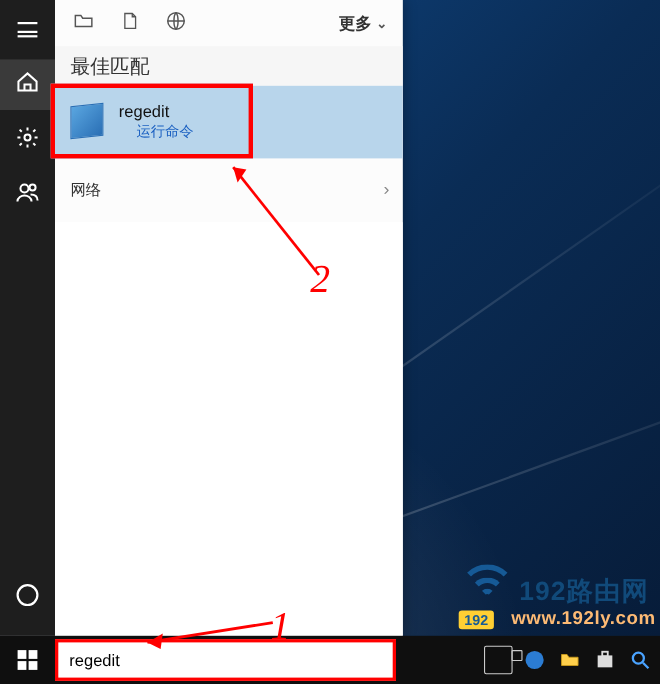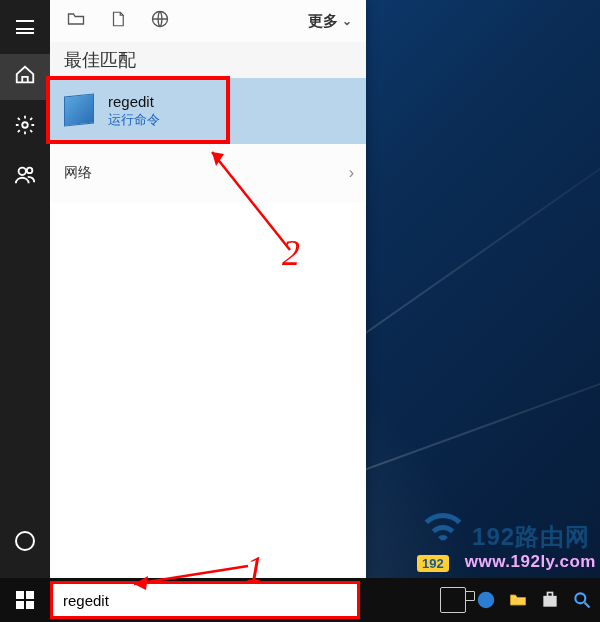"运行命令" .result-sub { margin-left: none -> 16px }
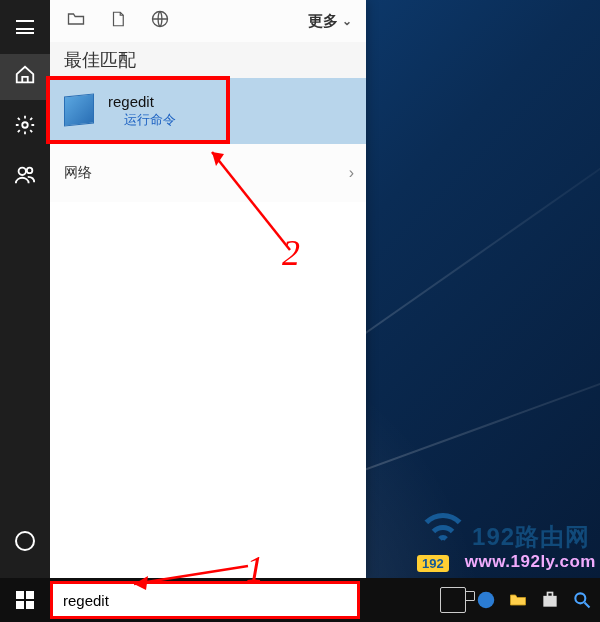"www.192ly.com" .wm .url { color: #f0abfc -> #fdba74 }
